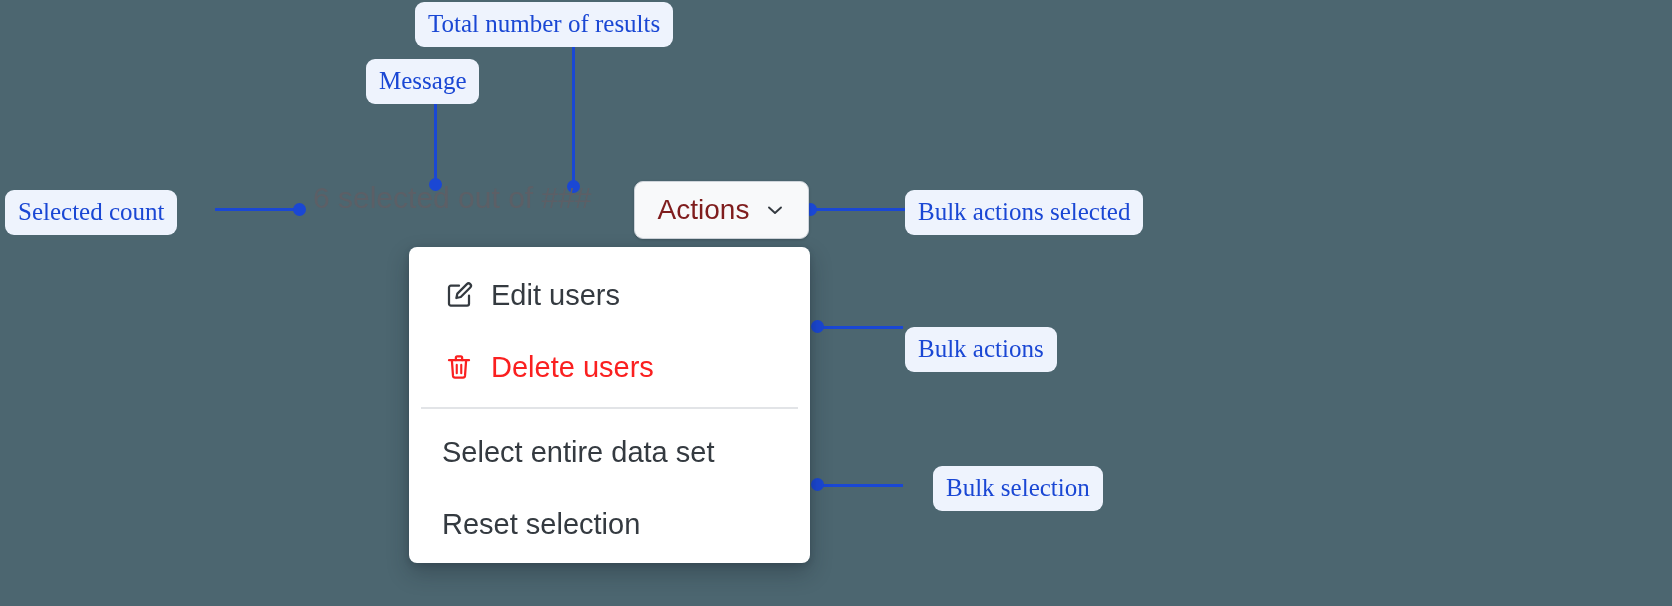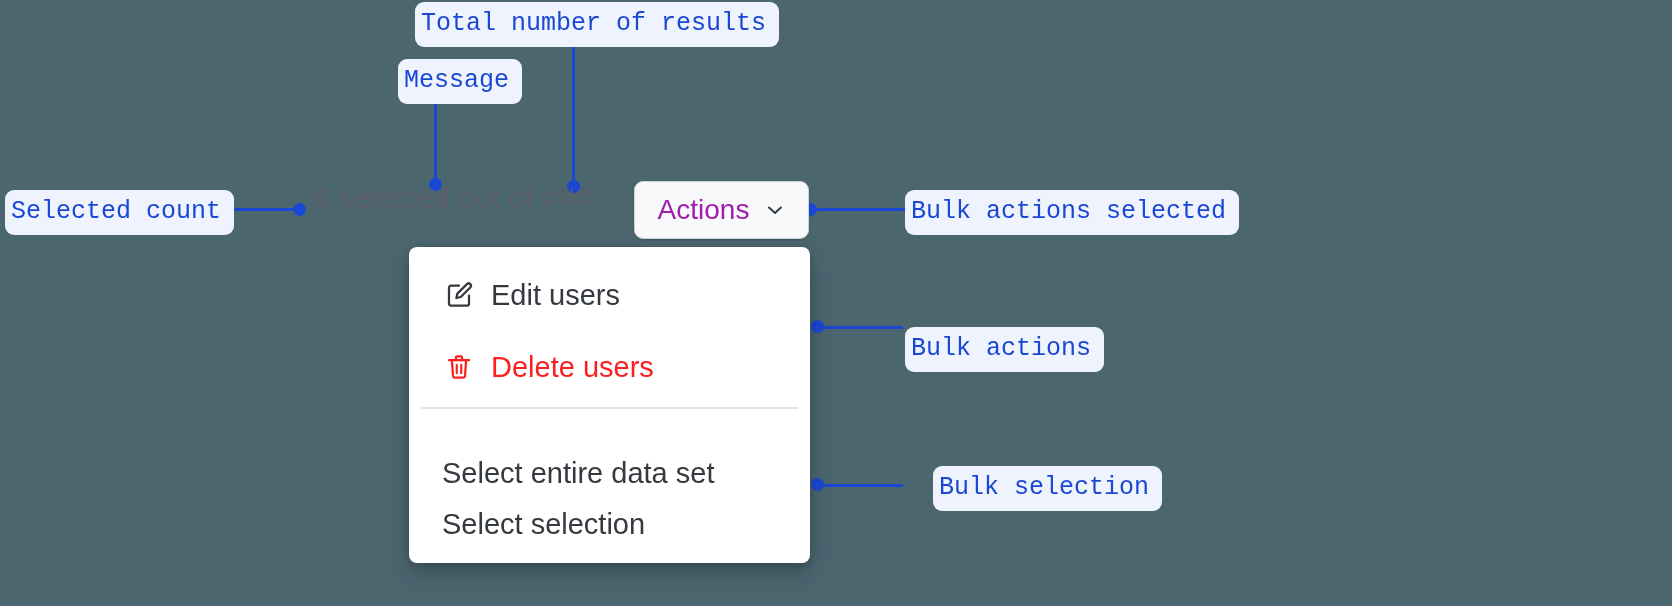"Total number of results" .chip { font-family: Liberation Mono, monospace -> Liberation Serif, serif; padding: 9px 13px 11px 6px -> 9px 13px 11px 13px }
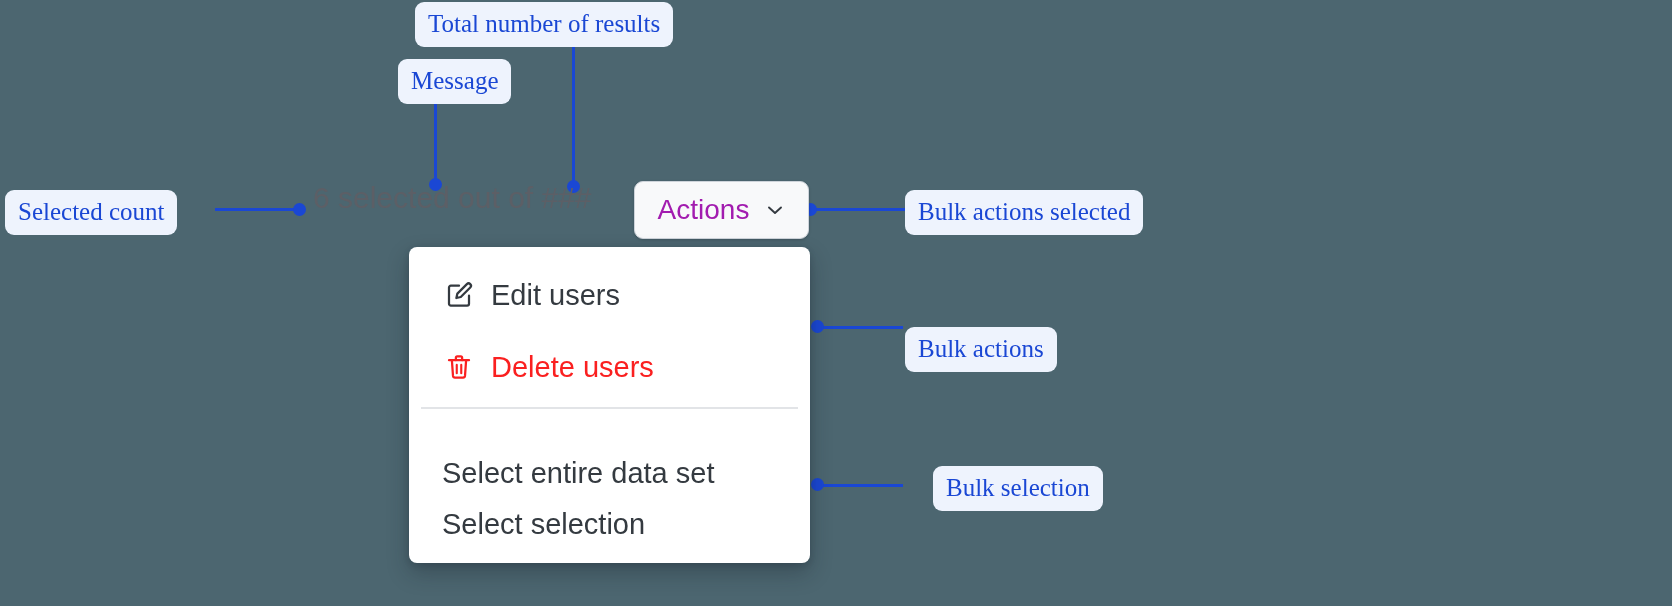"Message" div.chip { margin-left: 32px -> none }
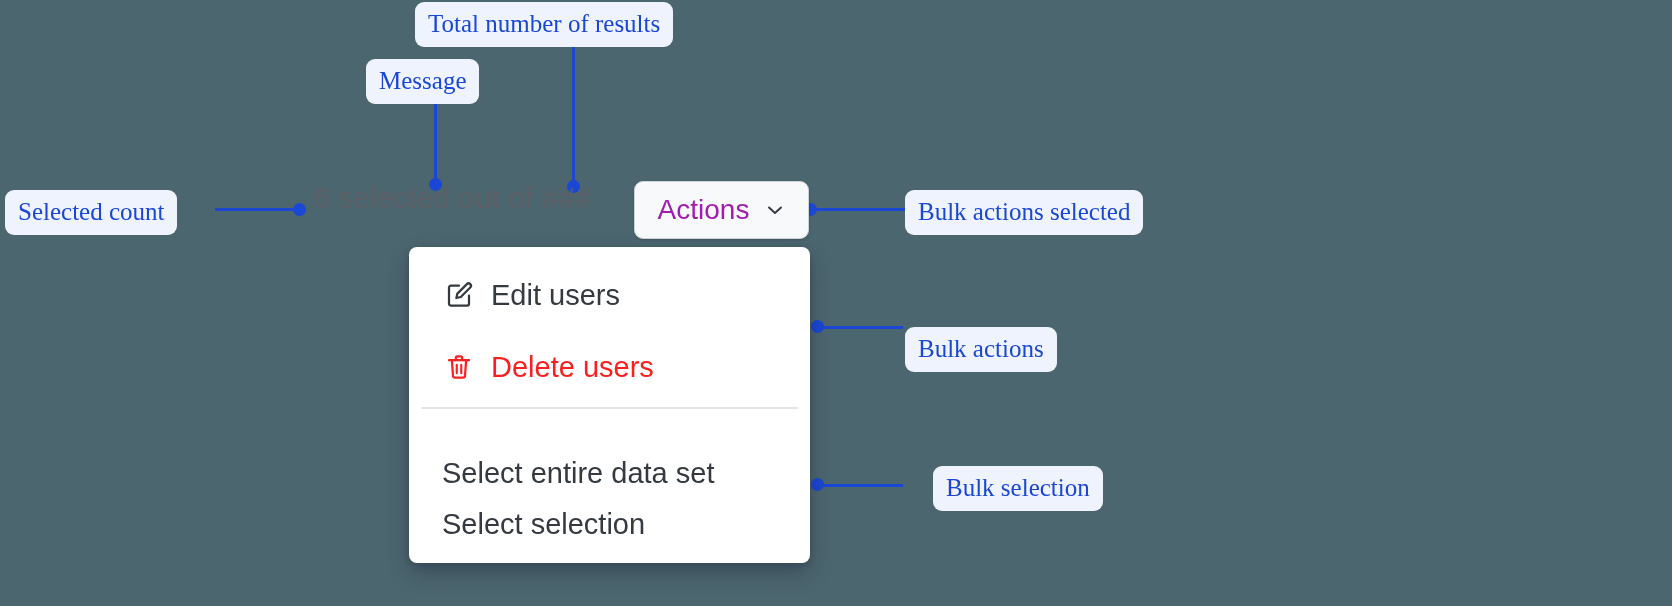"Actions" .actions-button .label { color: #a21caf -> #7f1d1d }
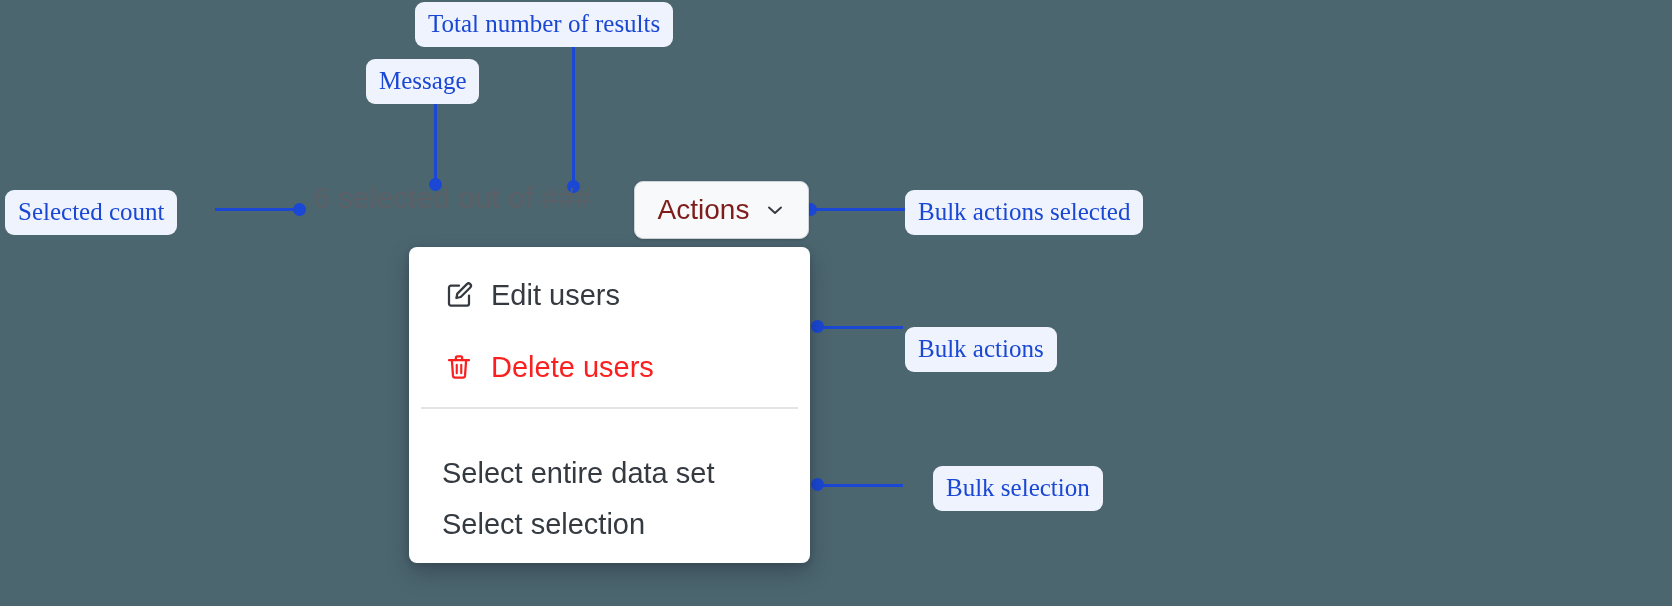"Select entire data set" div.menu-item { align-items: flex-end -> none }
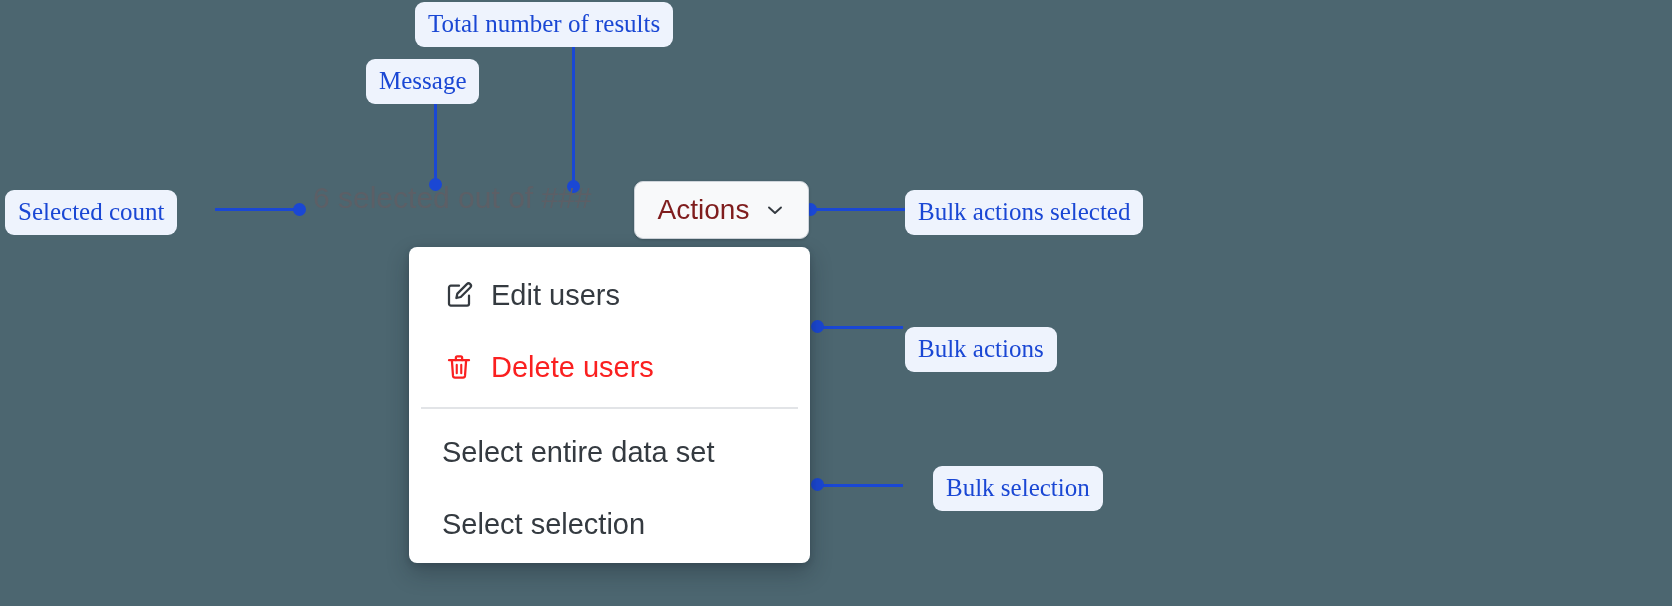"Select selection" span.mi-label { text: Select -> Reset }
